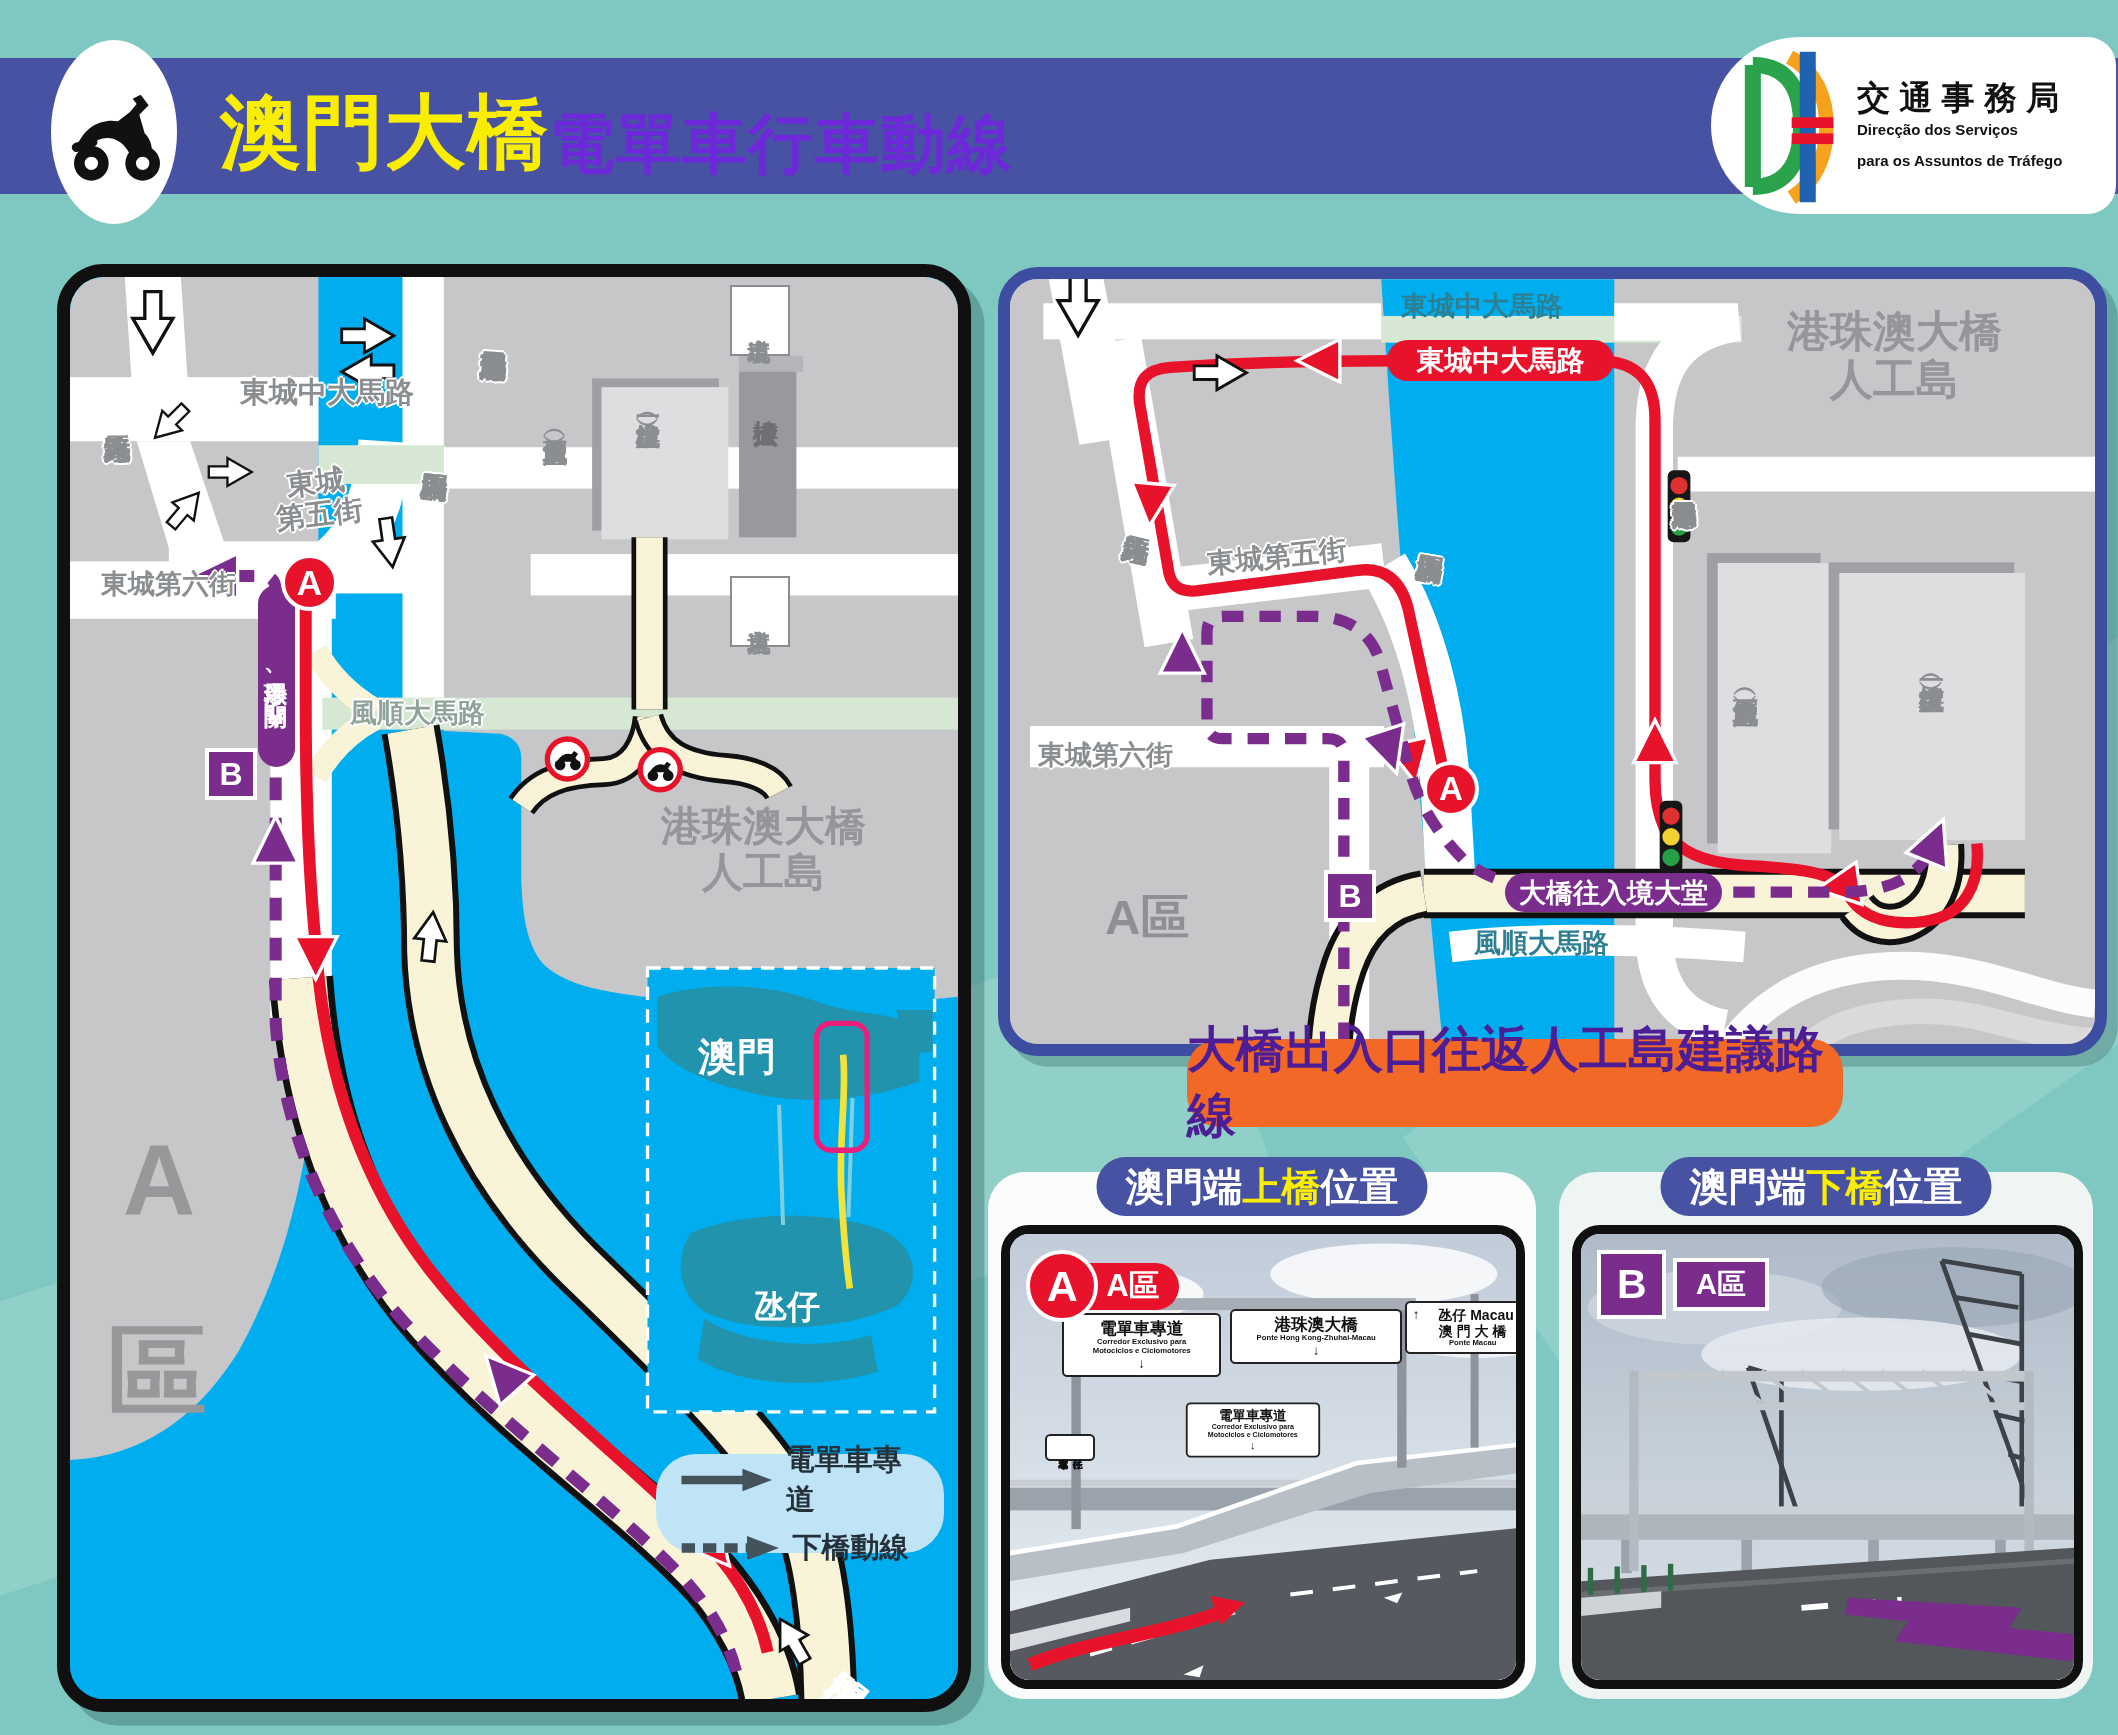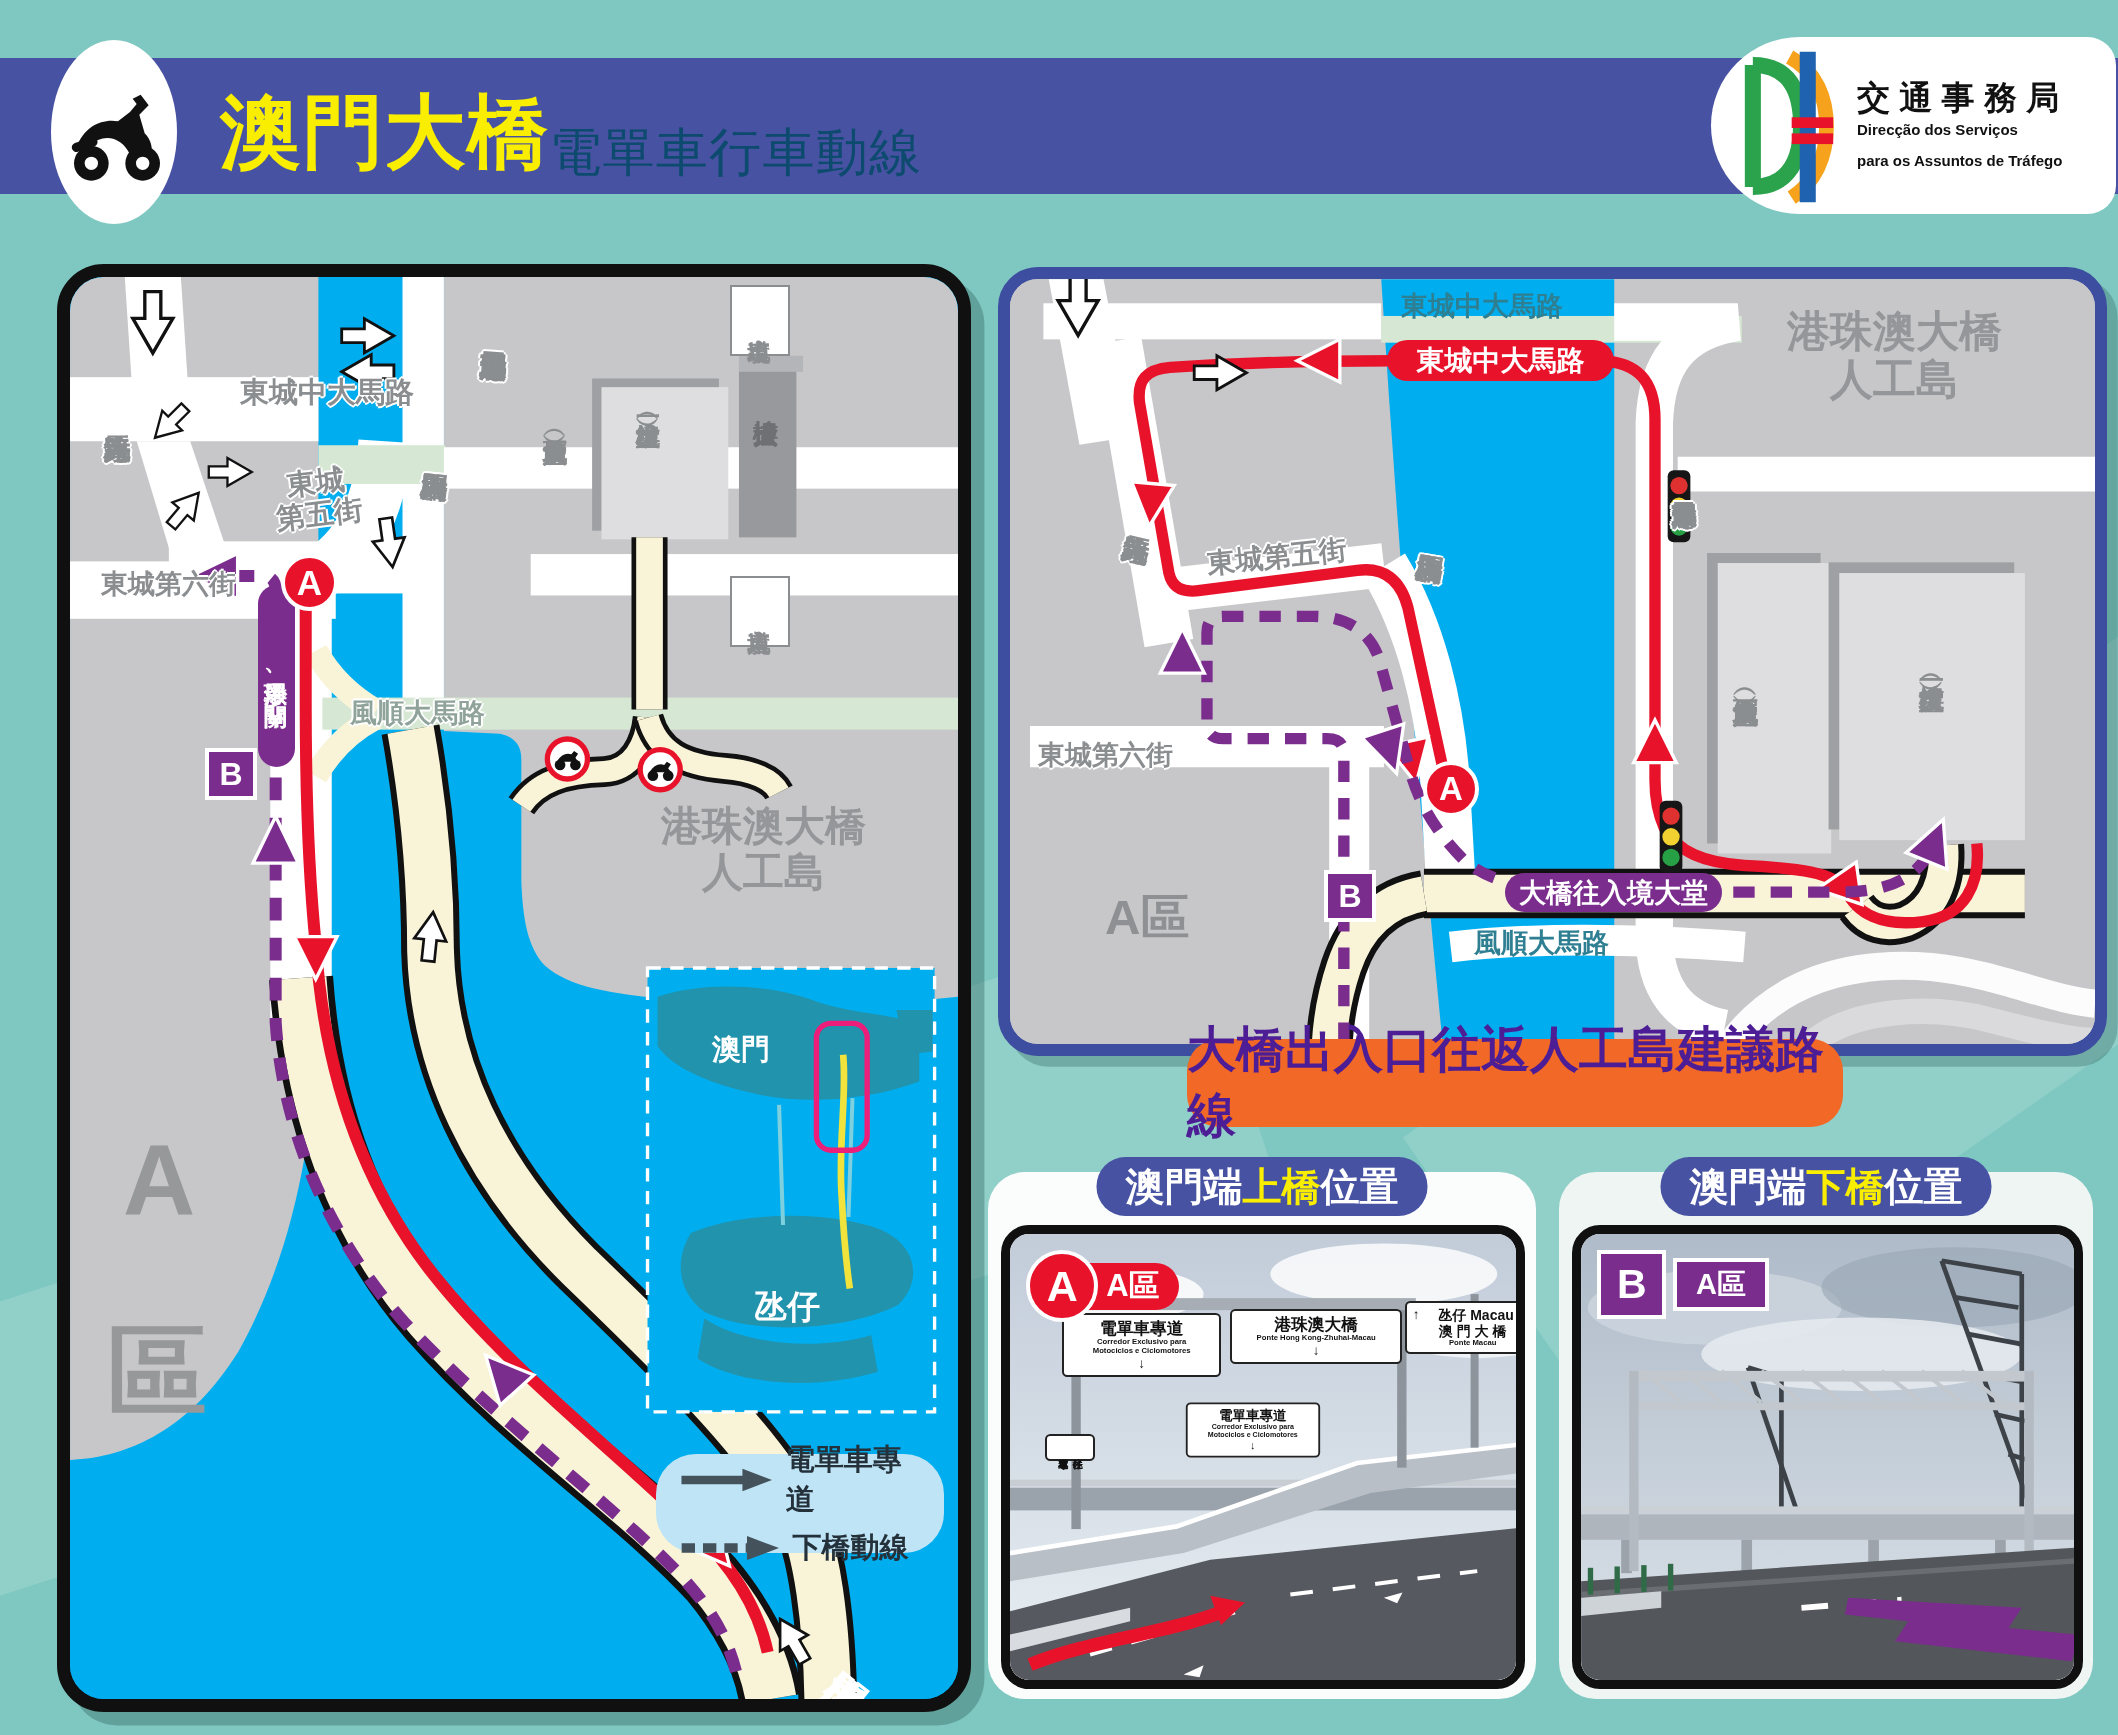"電單車行車動線" .title .wt { color: #0c4a6e -> #6d28d9; font-size: 52px -> 65px; font-weight: normal -> bold }
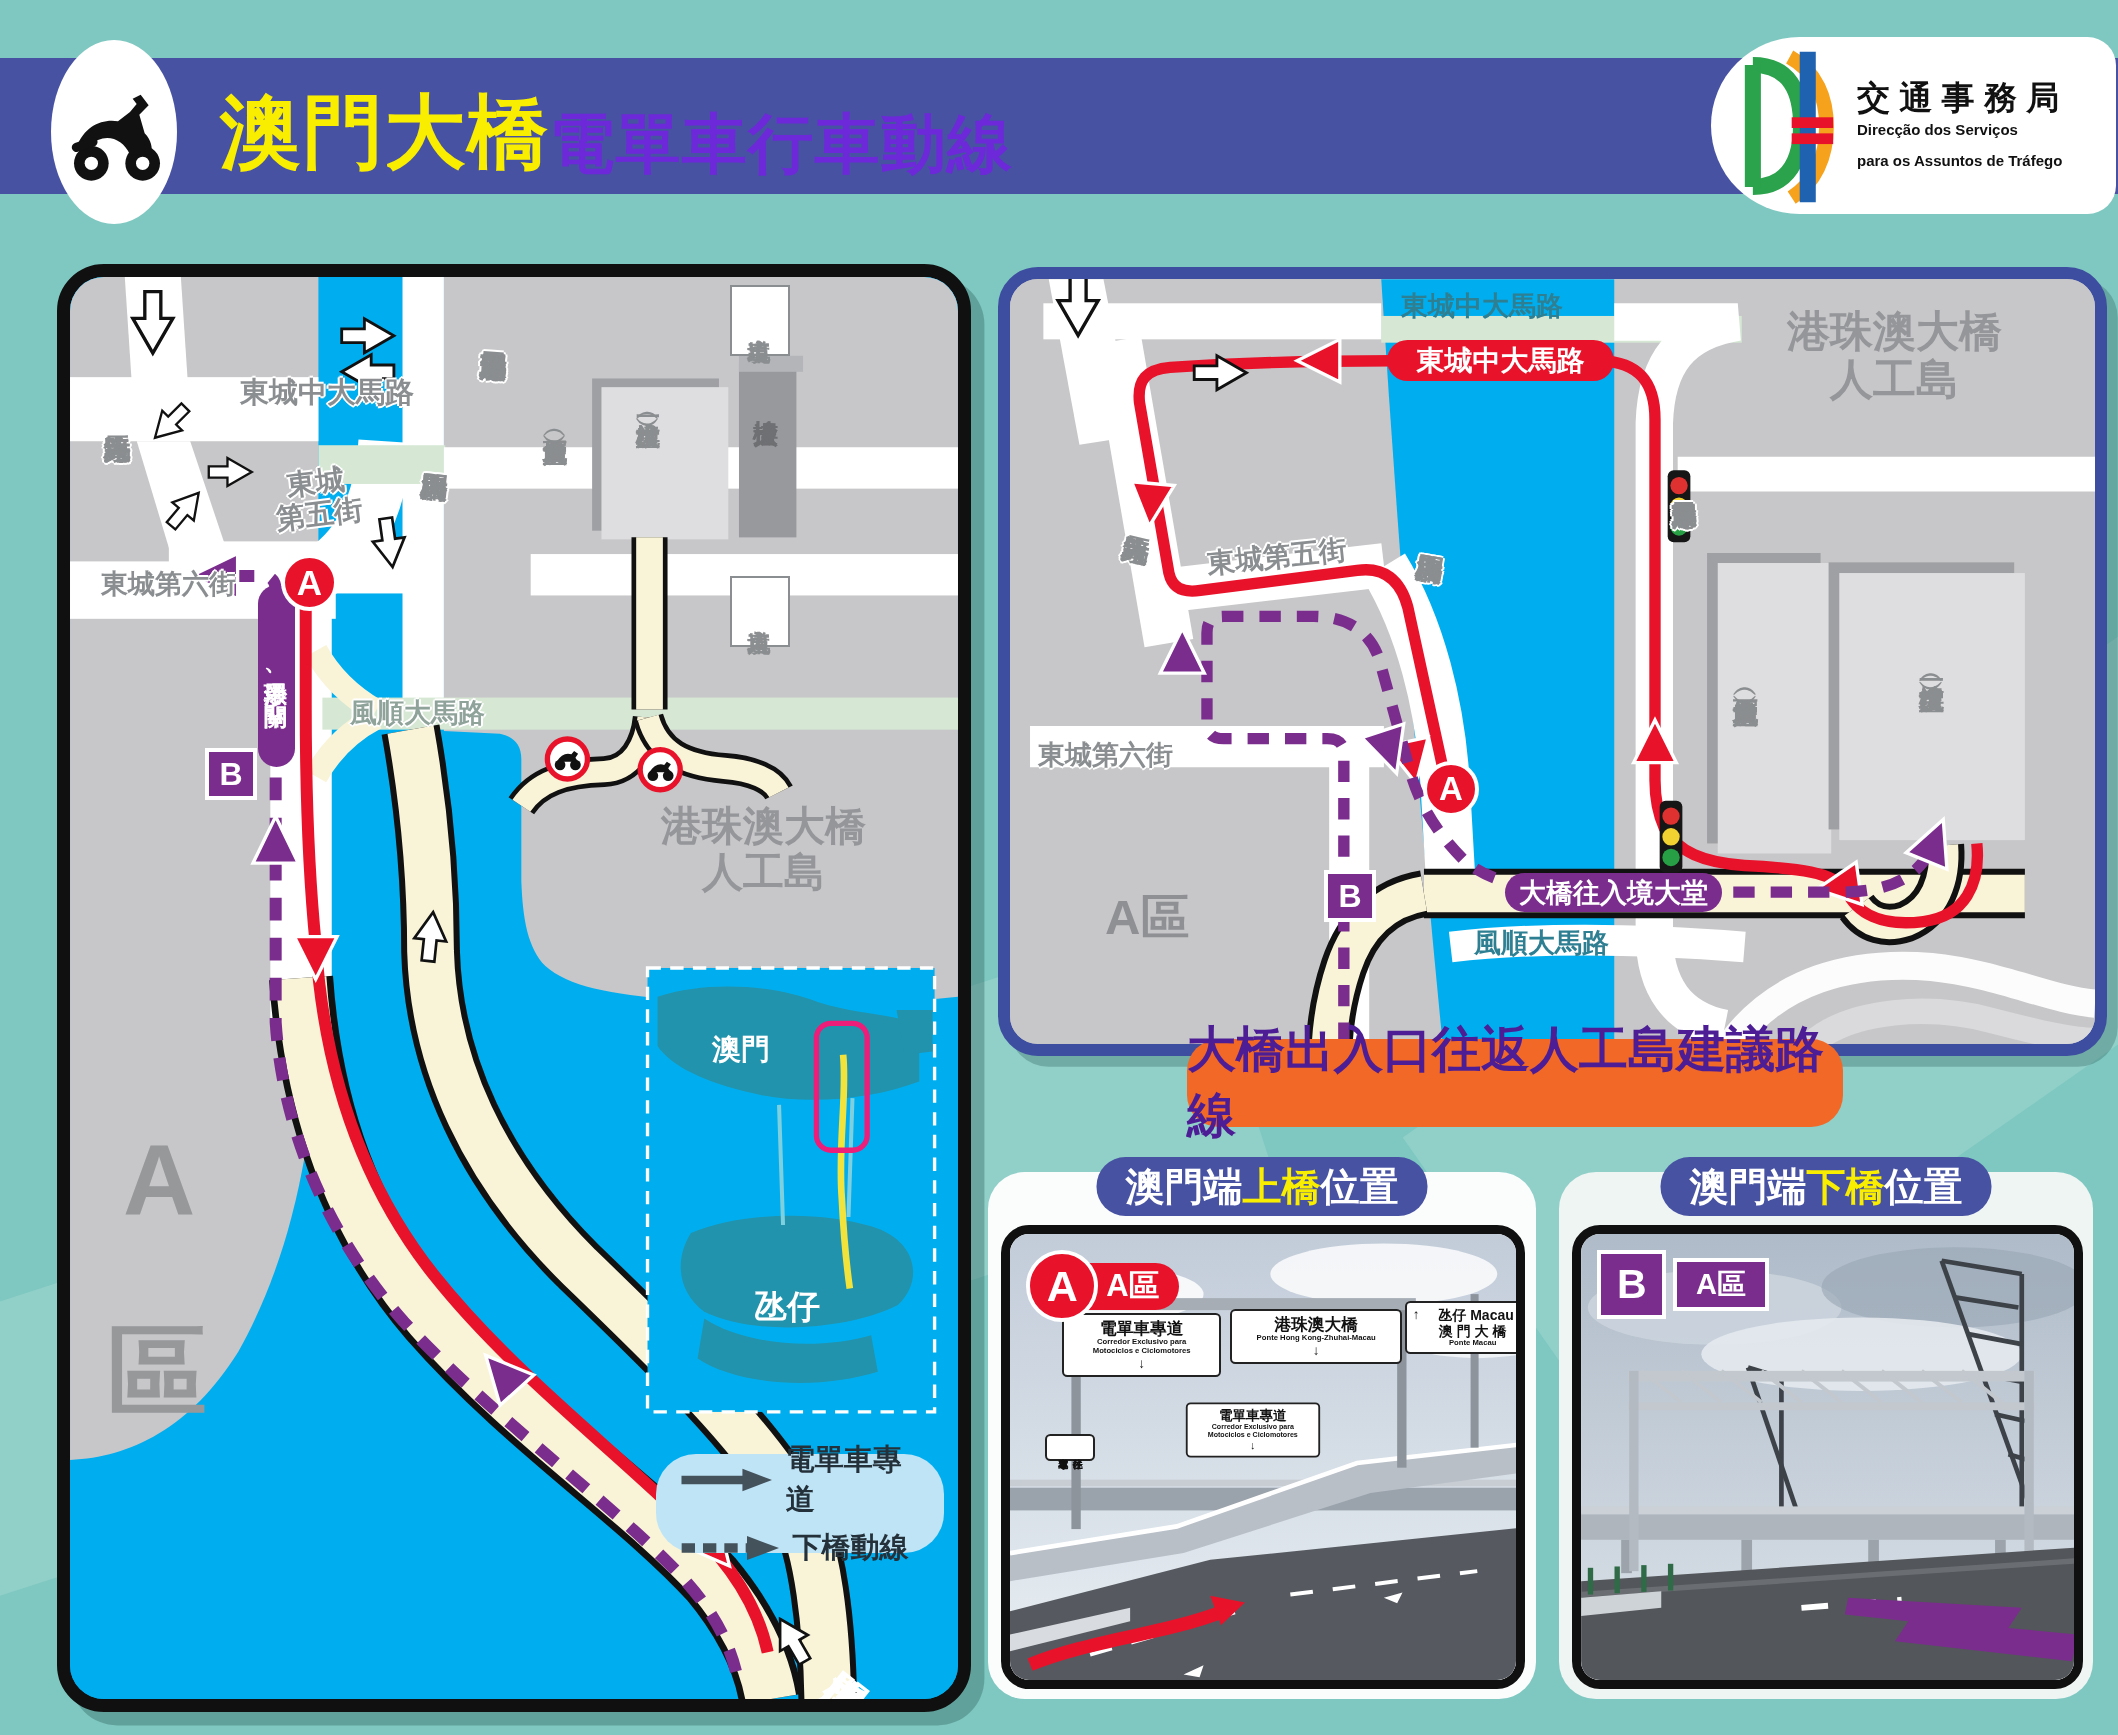"澳門" div.pill { font-size: 29px -> 39px; left: 642px -> 628px }
